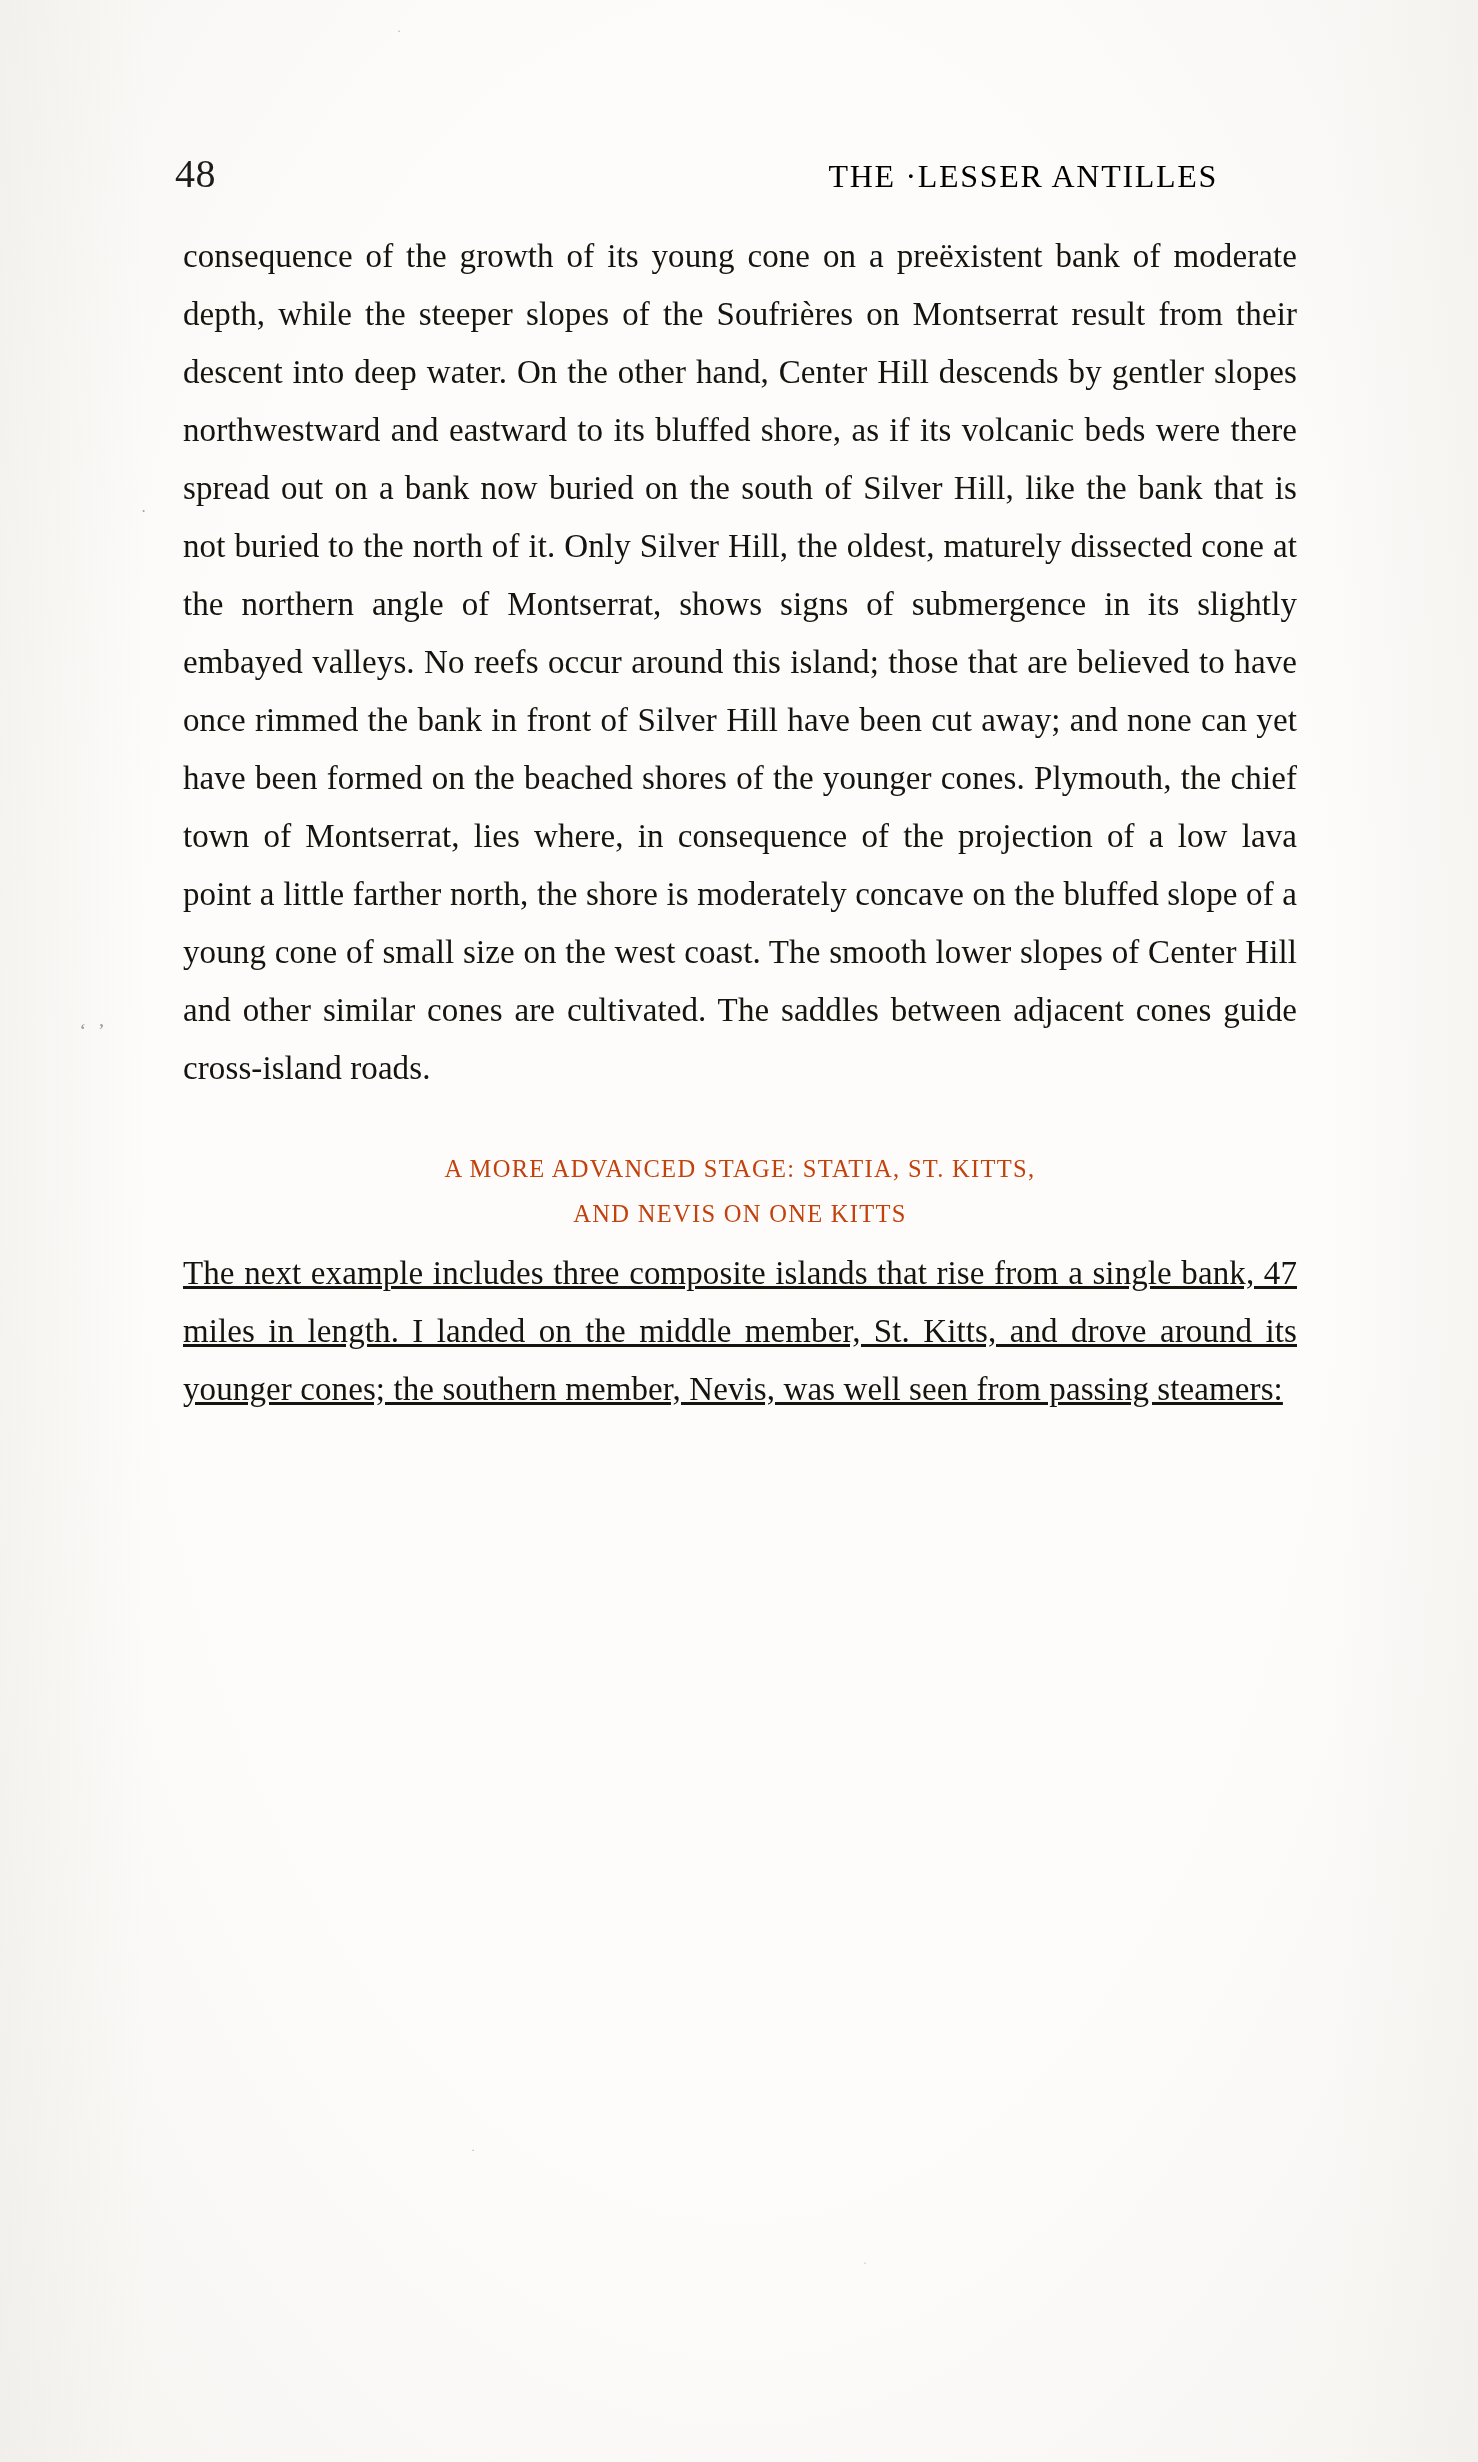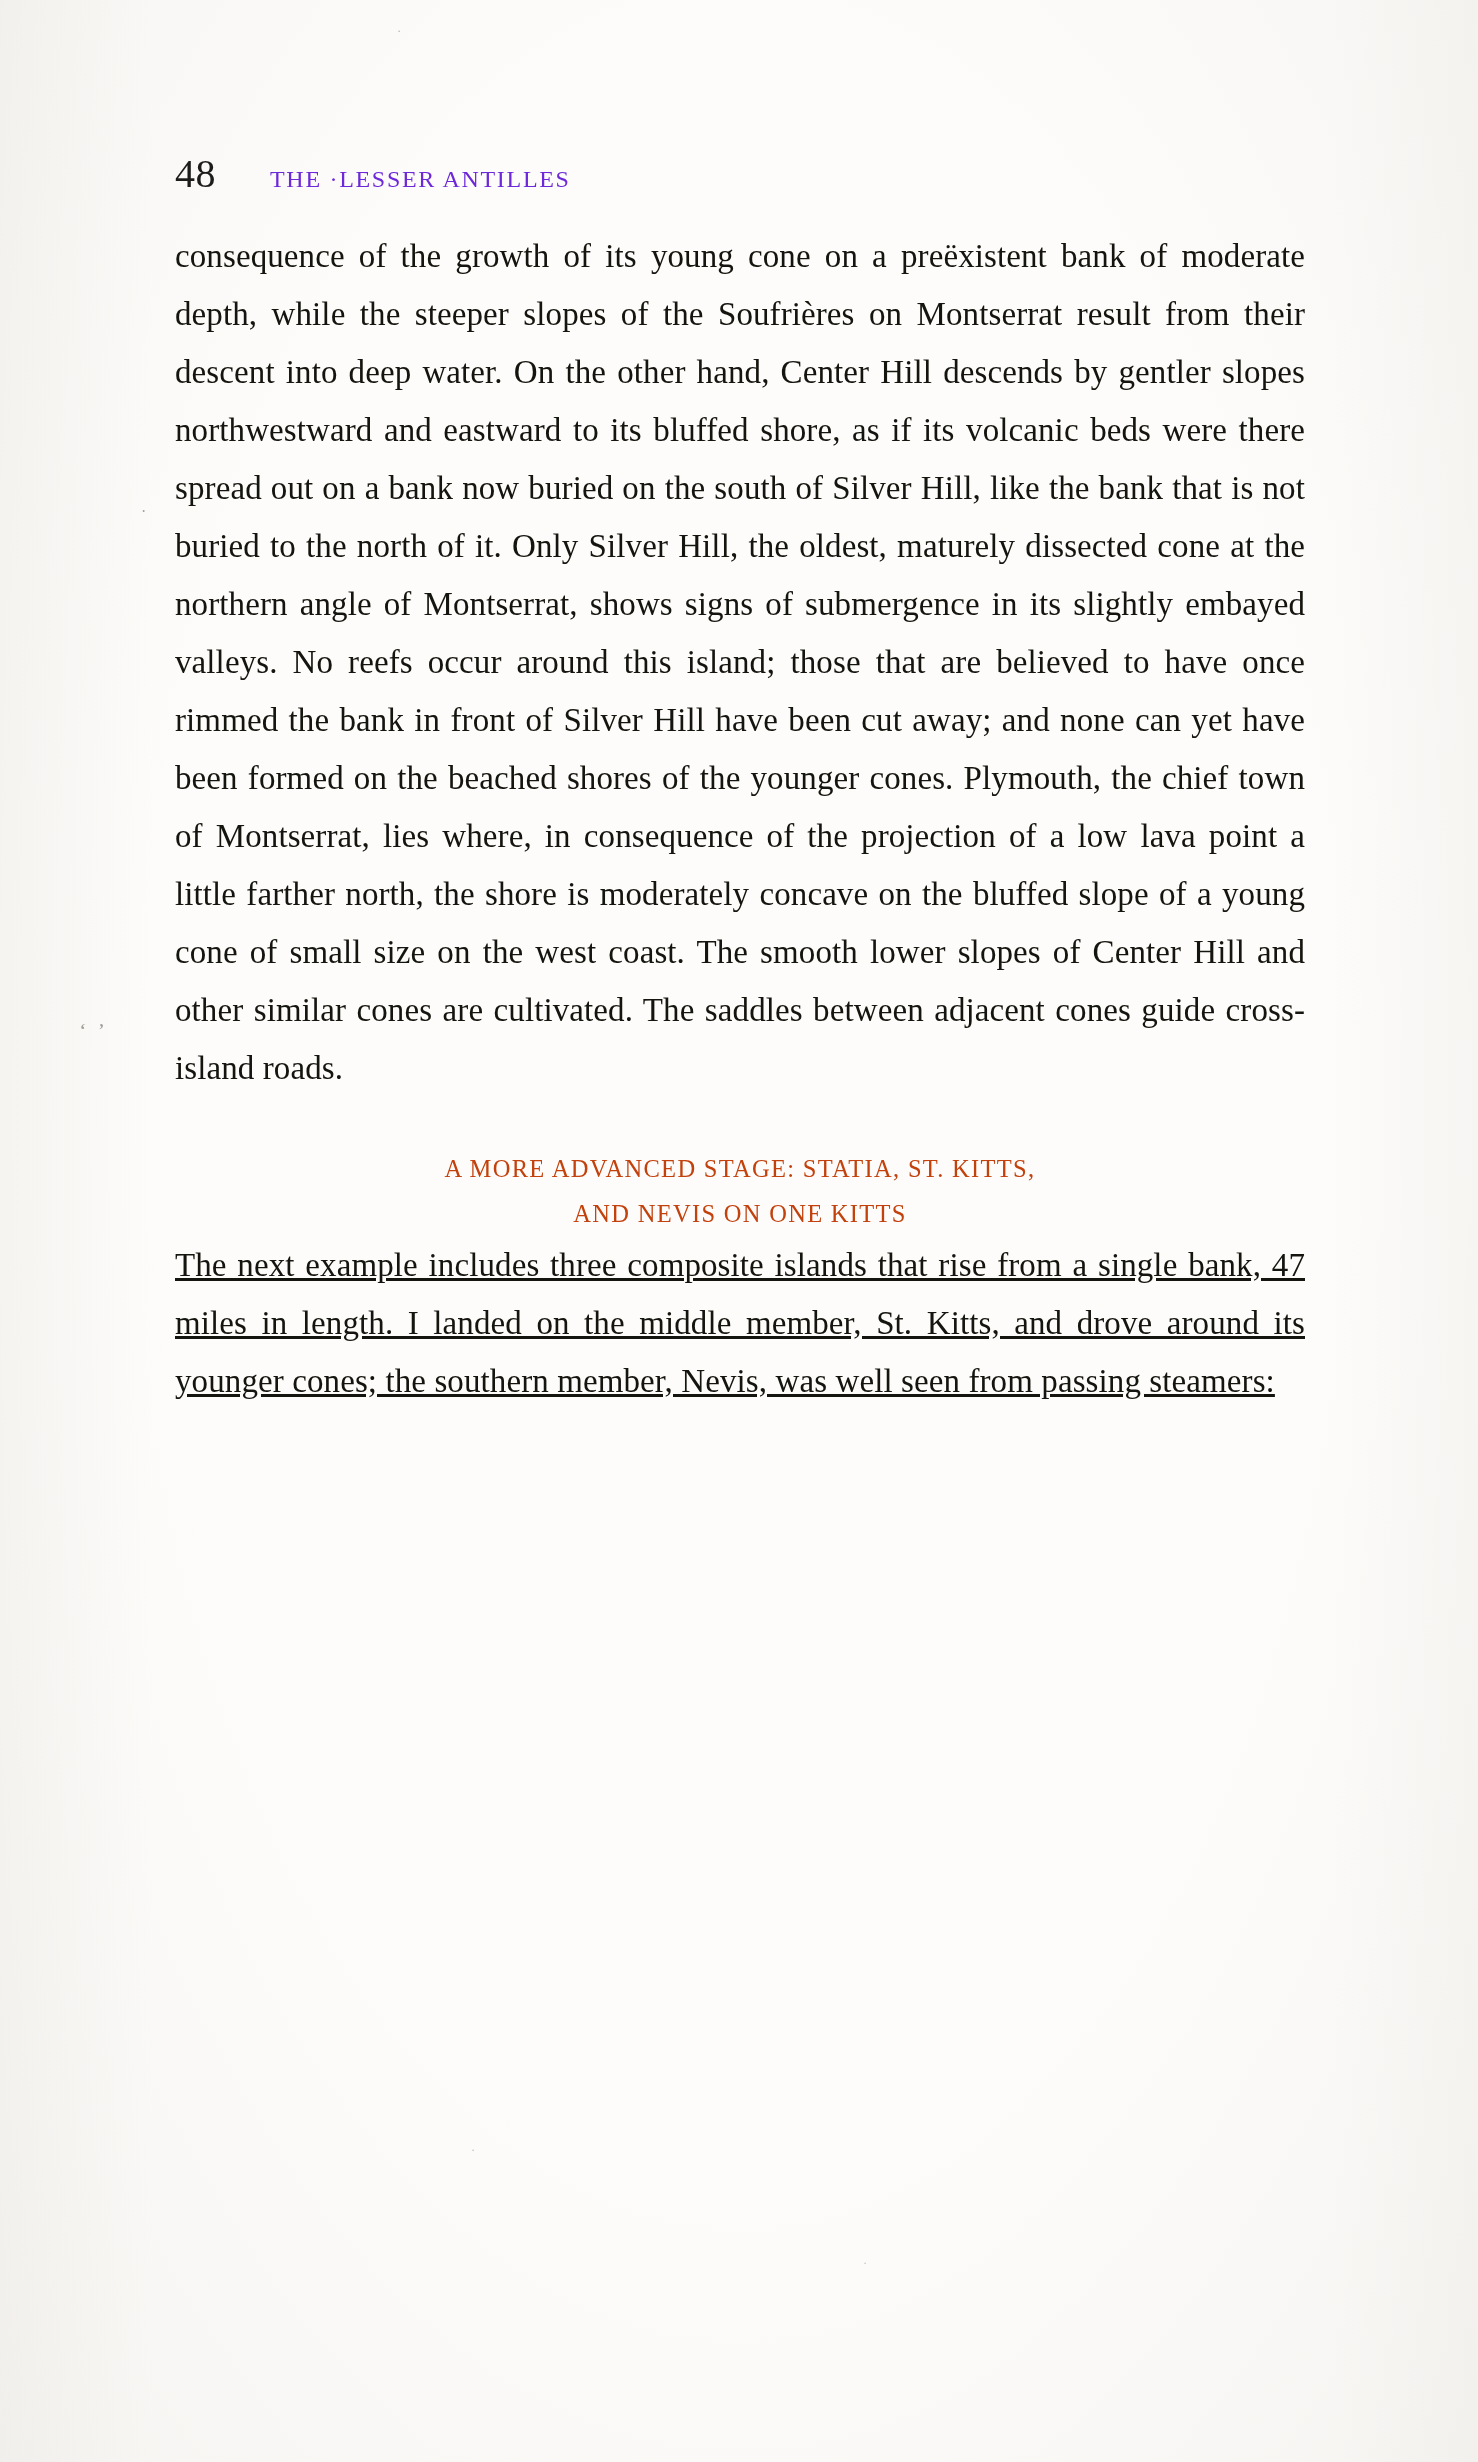"THE ·LESSER ANTILLES" .head-title { color: #6d28d9 -> #000000; font-size: 24px -> 32px; text-align: left -> right }
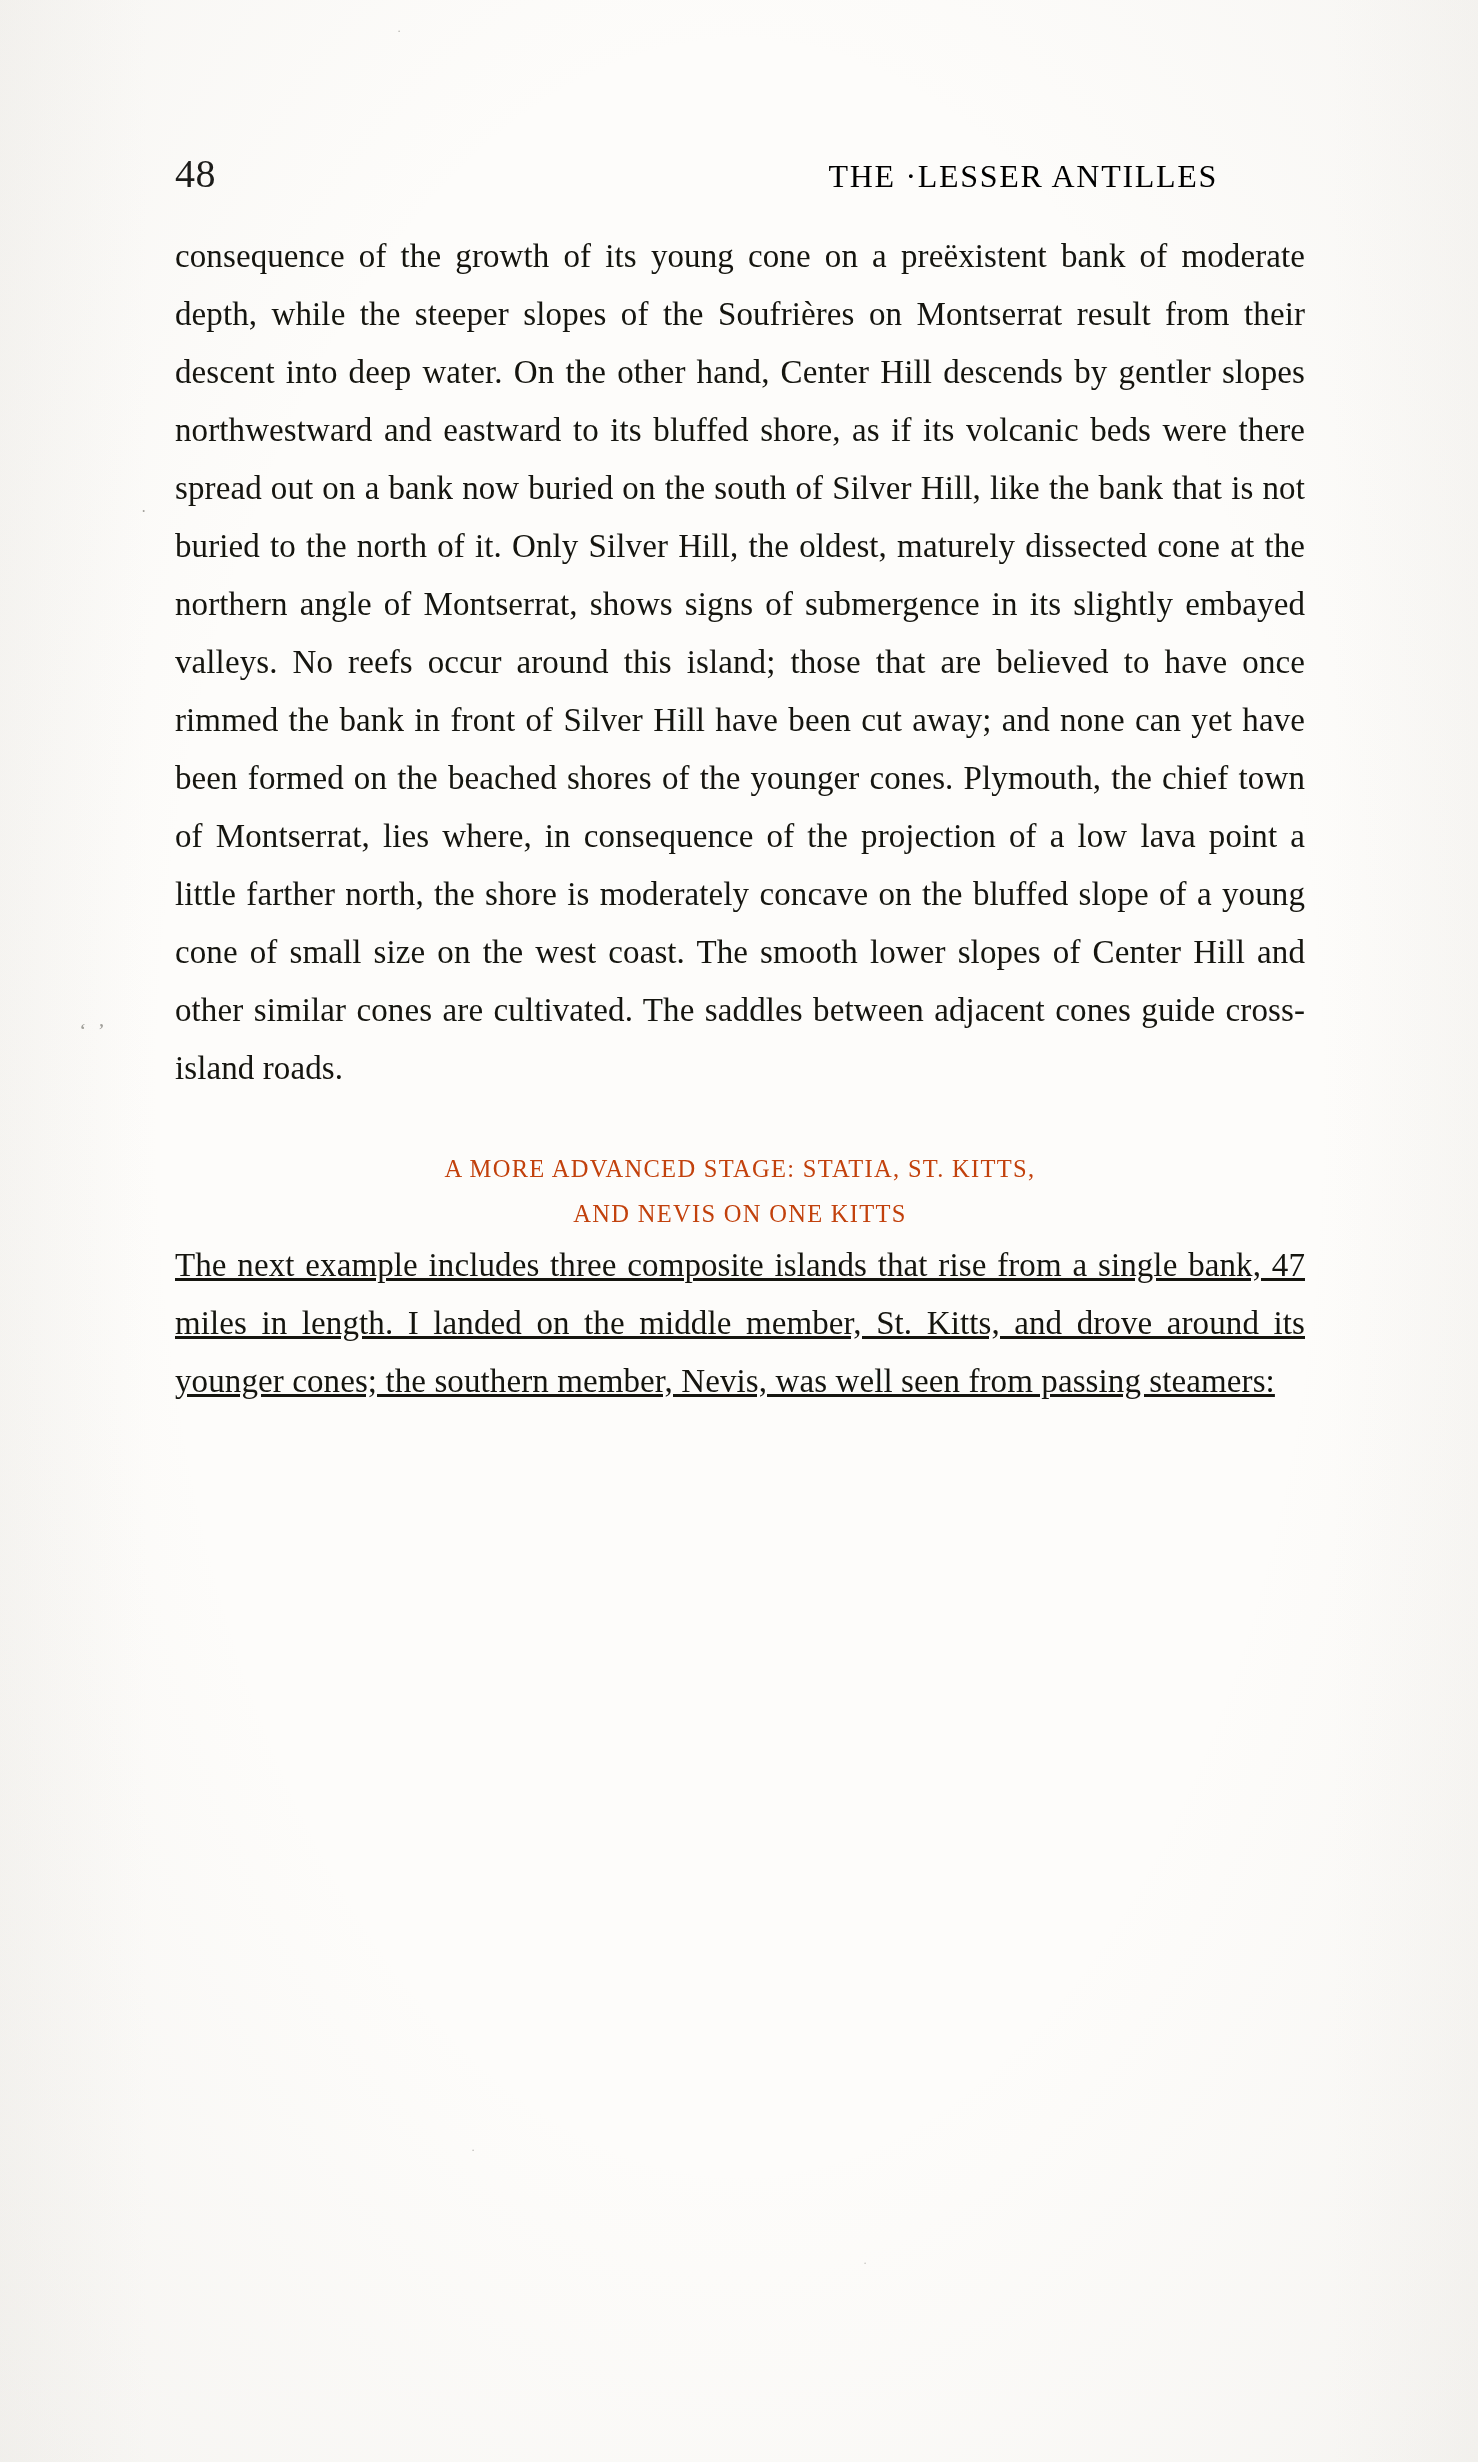"consequence of the growth of" .body-text p { margin: 0 -> 8px }
